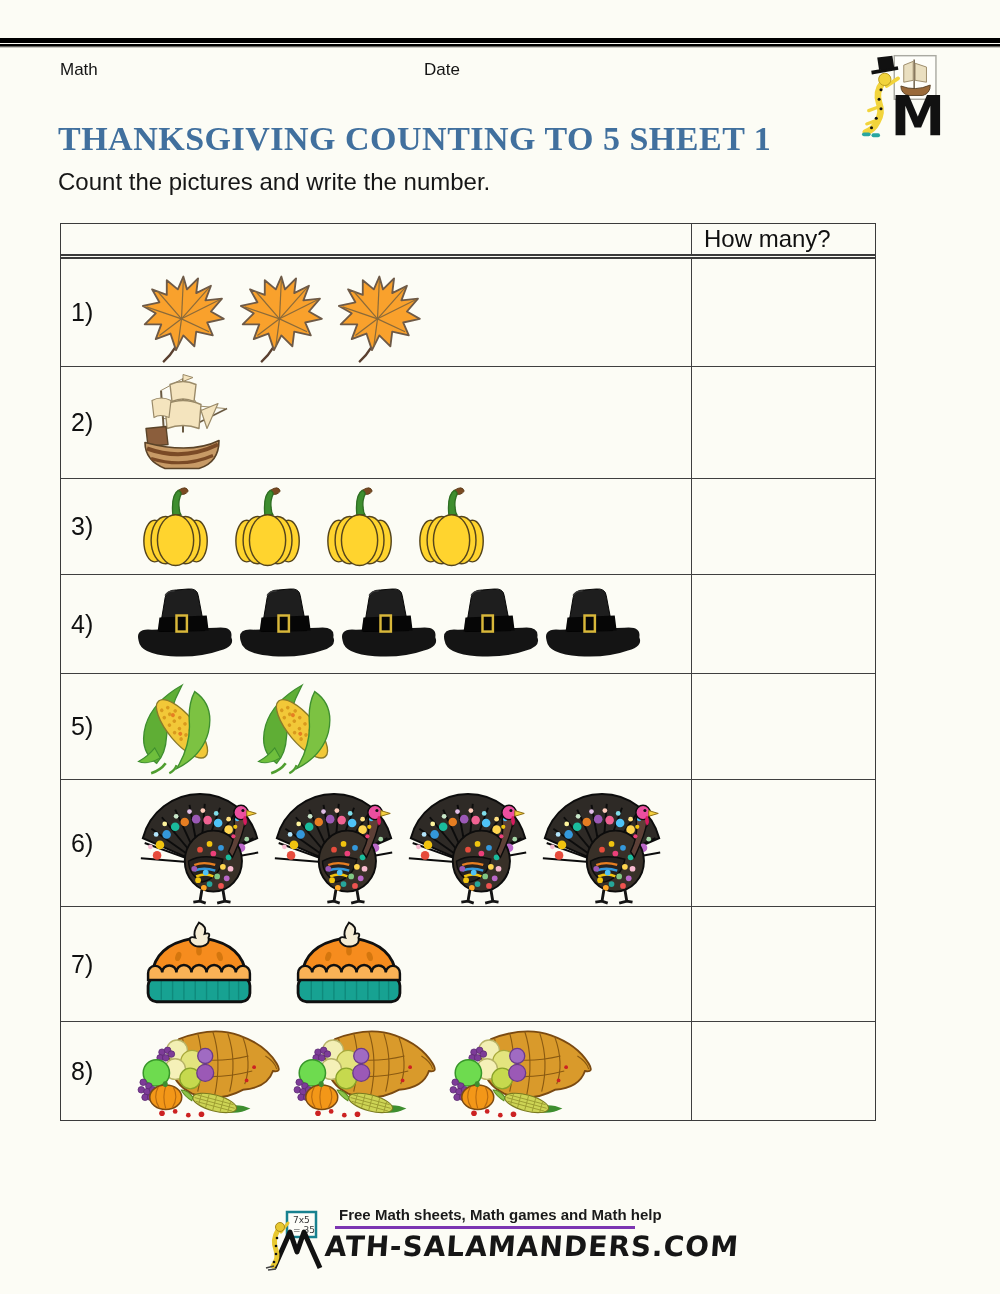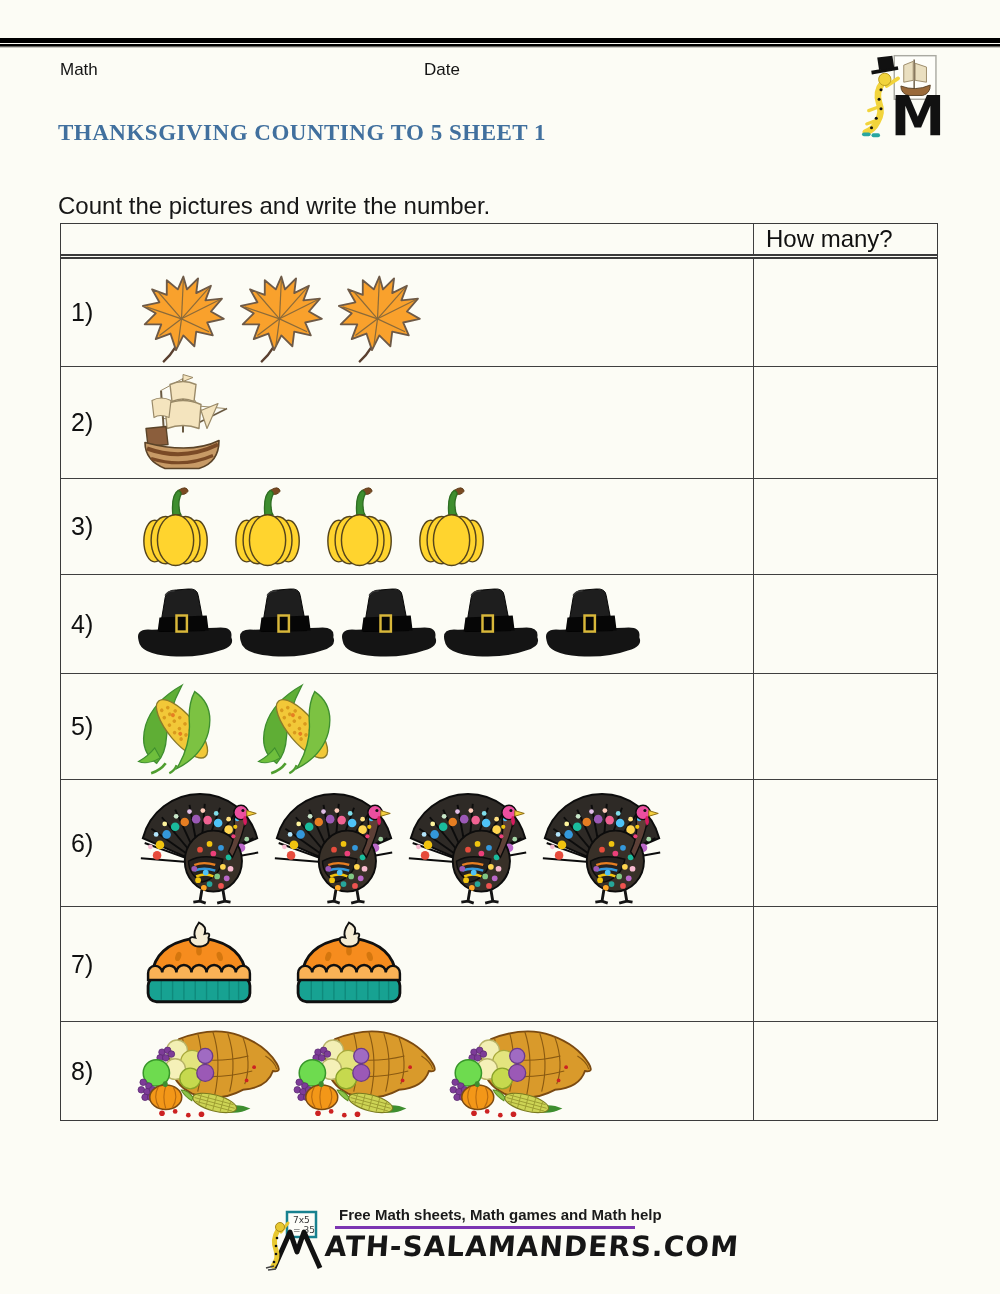"THANKSGIVING COUNTING TO 5 SHEET" .title { font-size: 23px -> 34px }
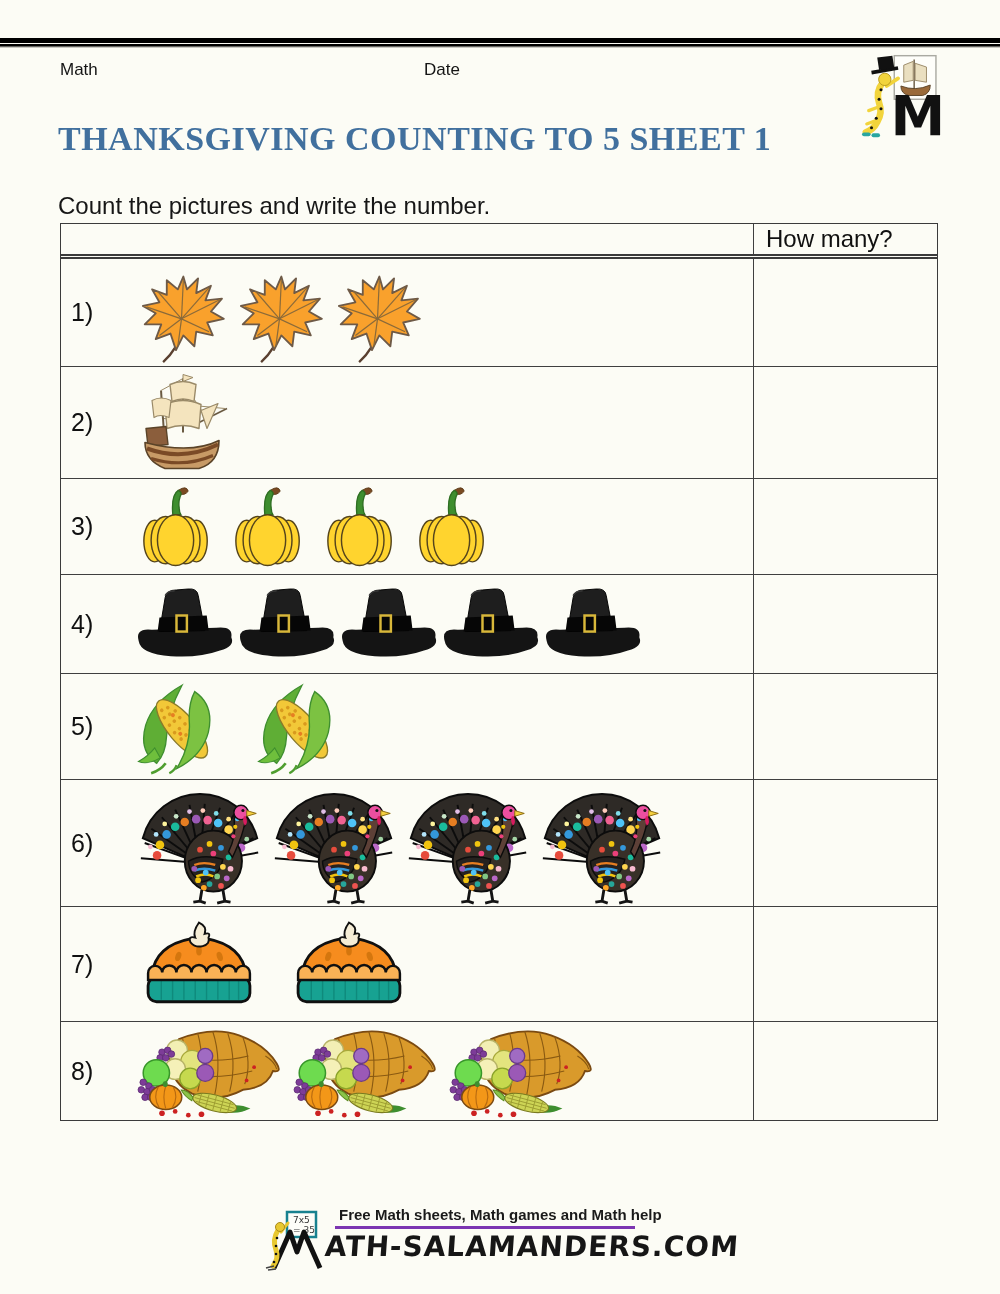"Count the pictures and write" .instruction { margin-top: 24px -> none }
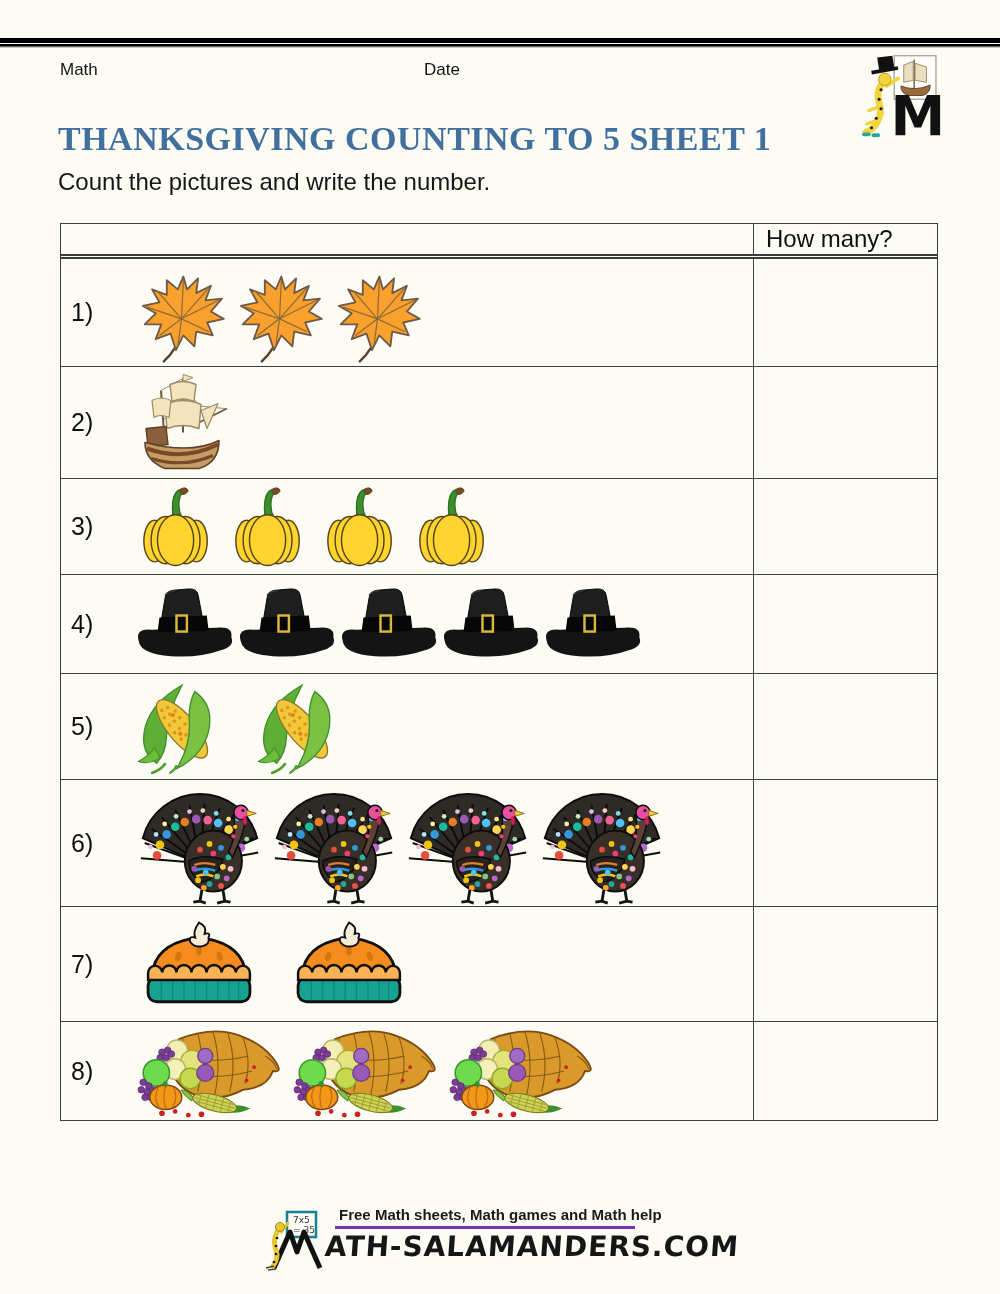"How many?" .worksheet { width: 878px -> 816px }
